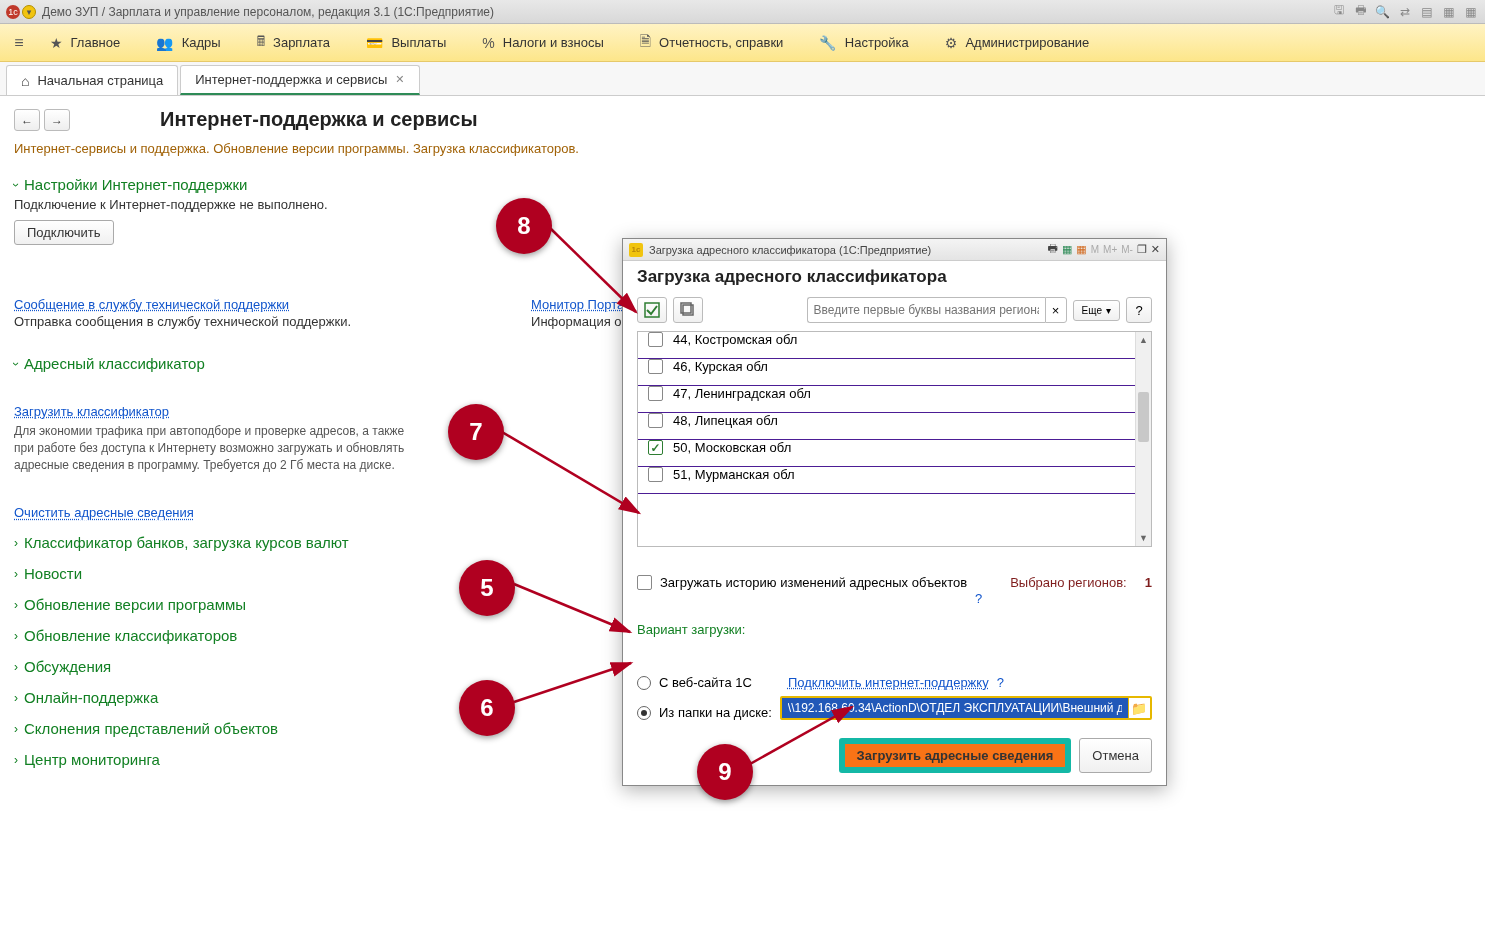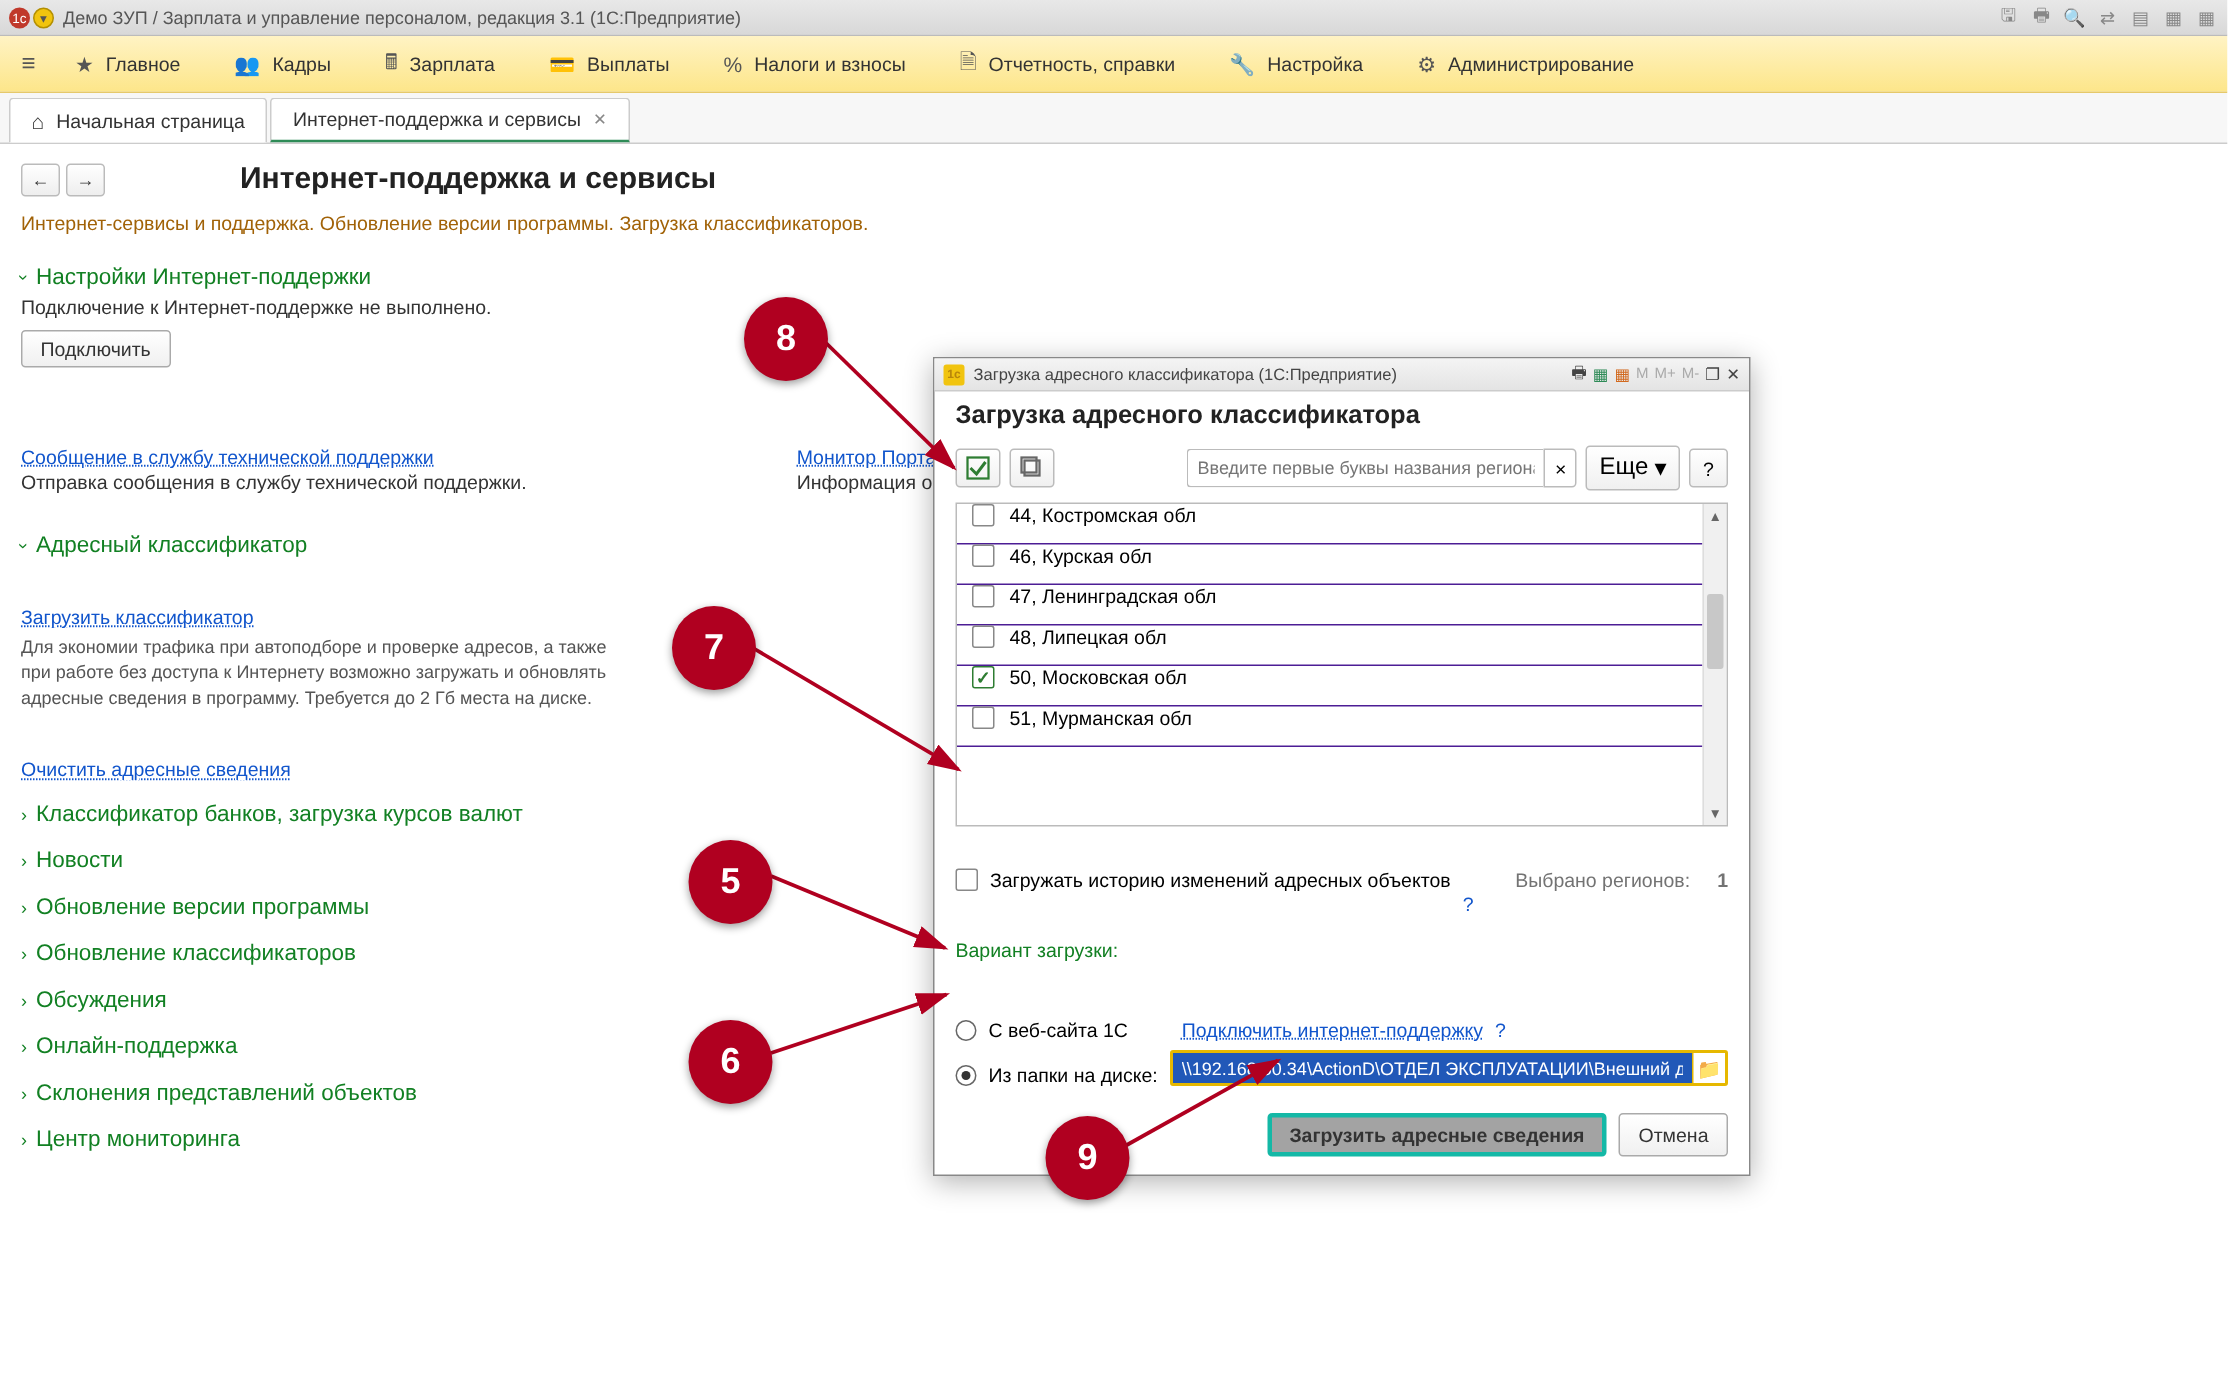"Еще" .more-btn { font-size: 16px -> 10px }
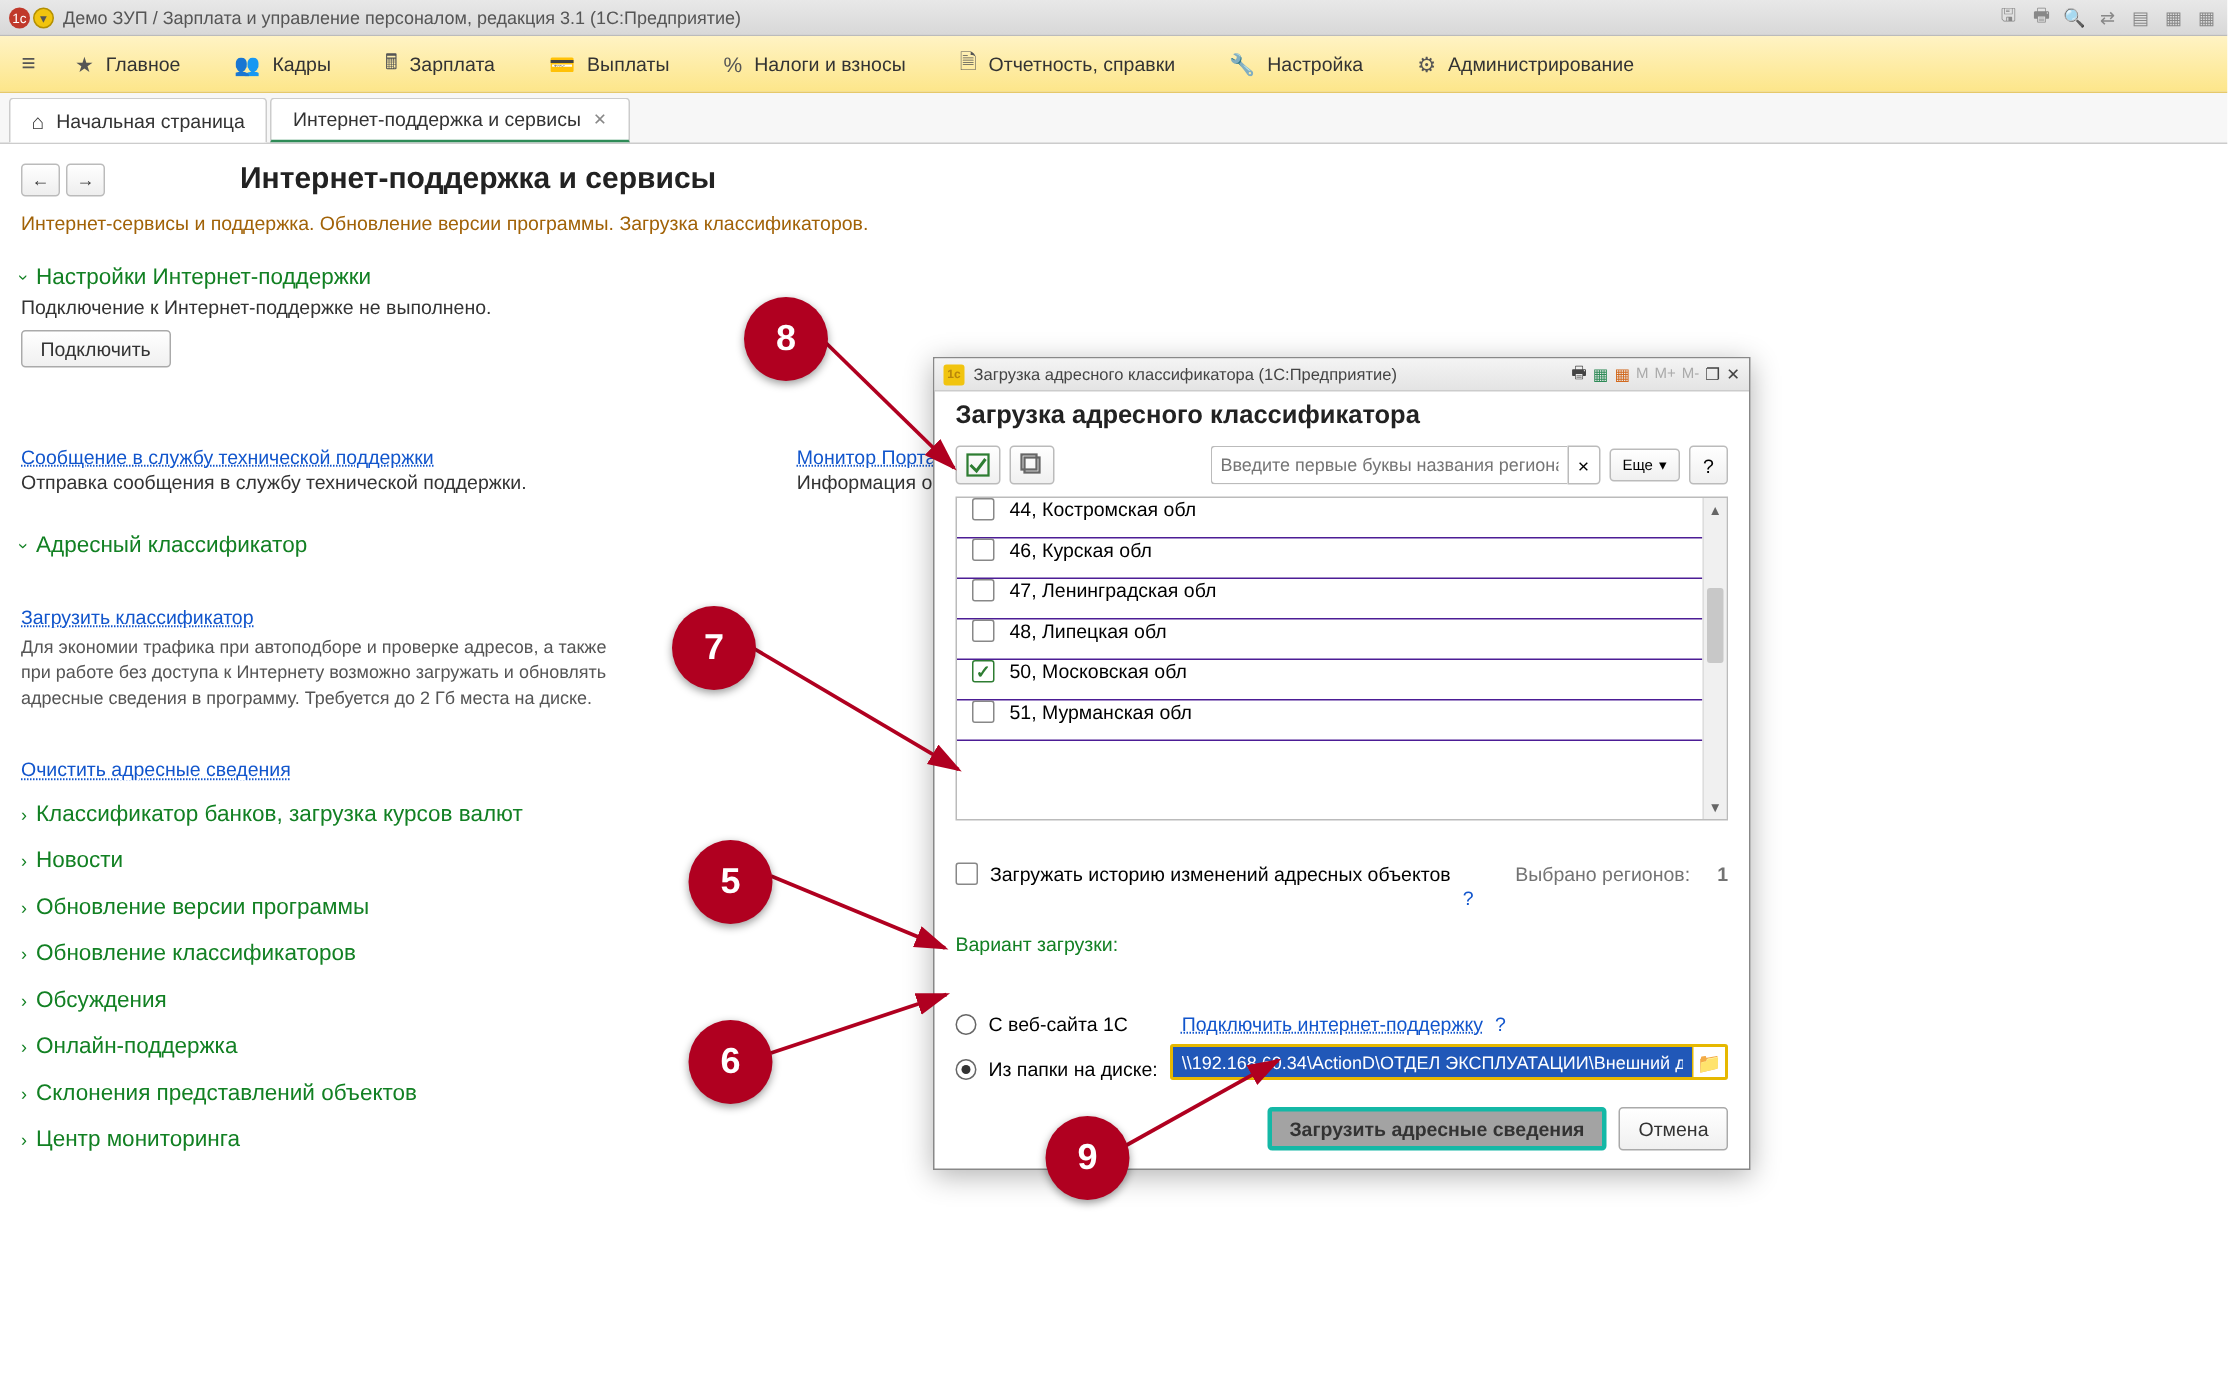"Выбрано регионов: 1" .sel-count { color: #737373 -> #7f1d1d }
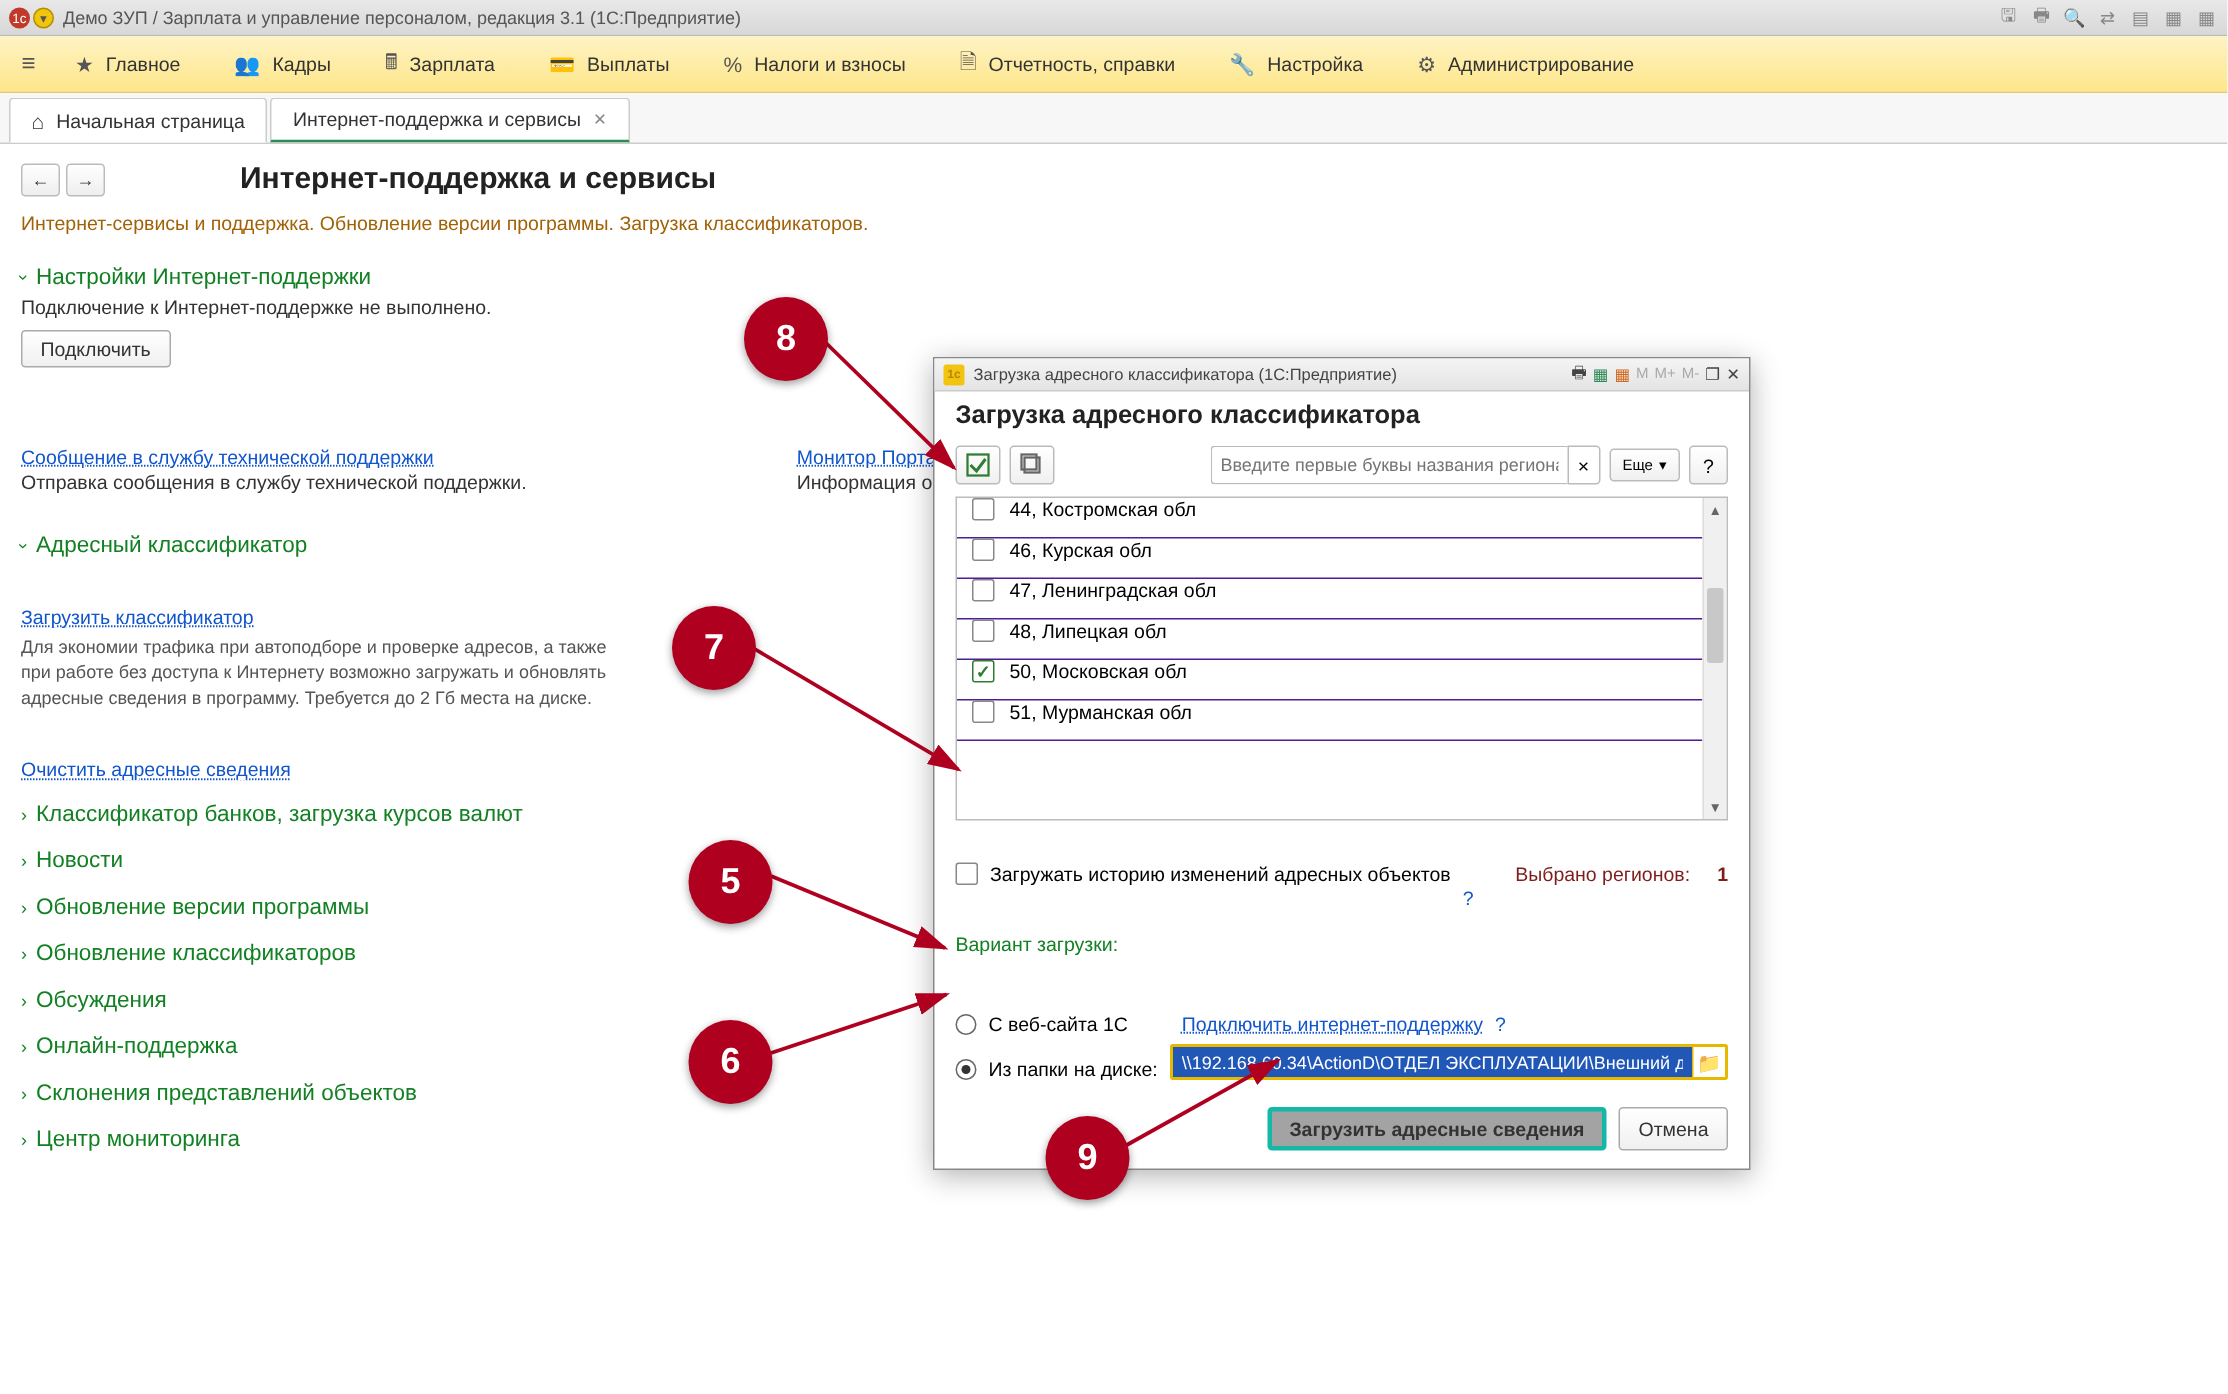"Загрузить адресные сведения" .btn-yellow { background: #a3a3a3 -> #f97316; border: 3px solid #14b8a6 -> 6px solid #14b8a6 }
